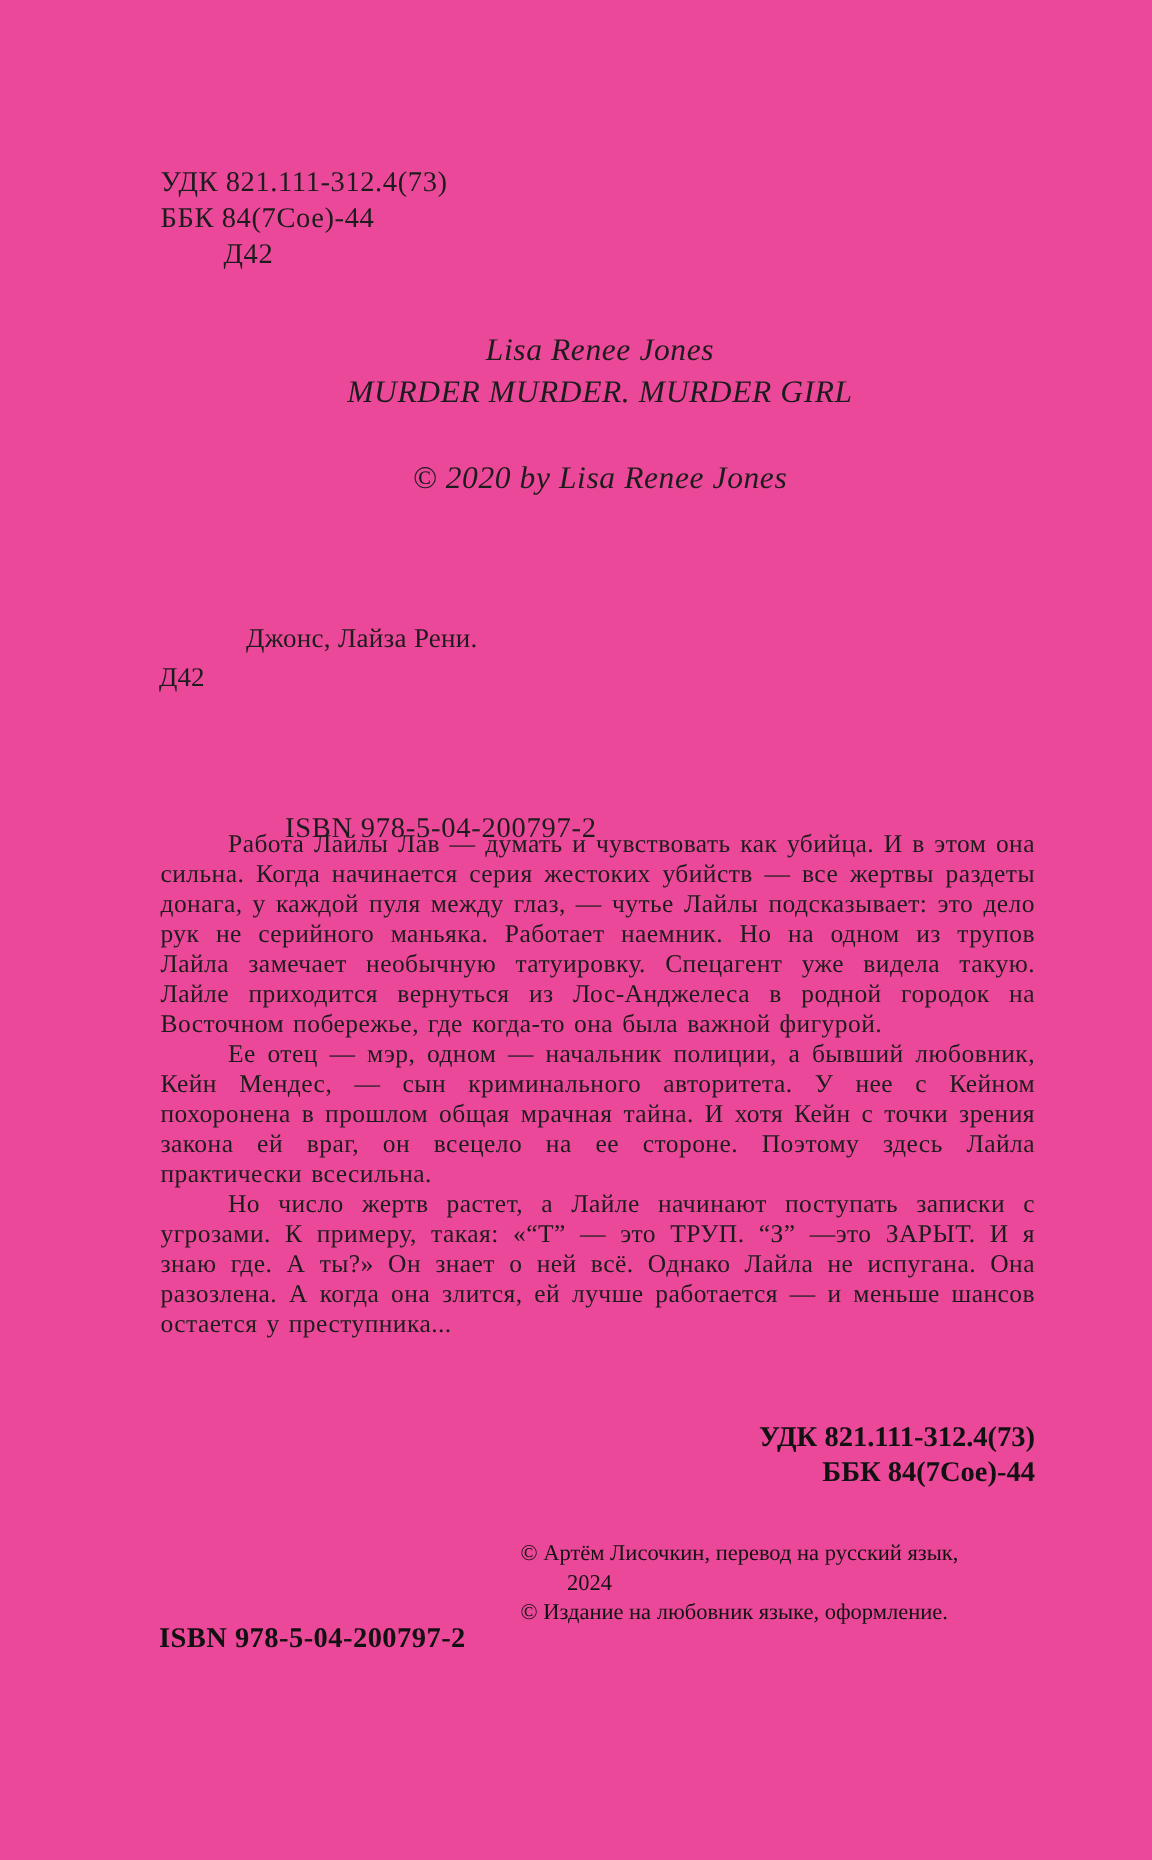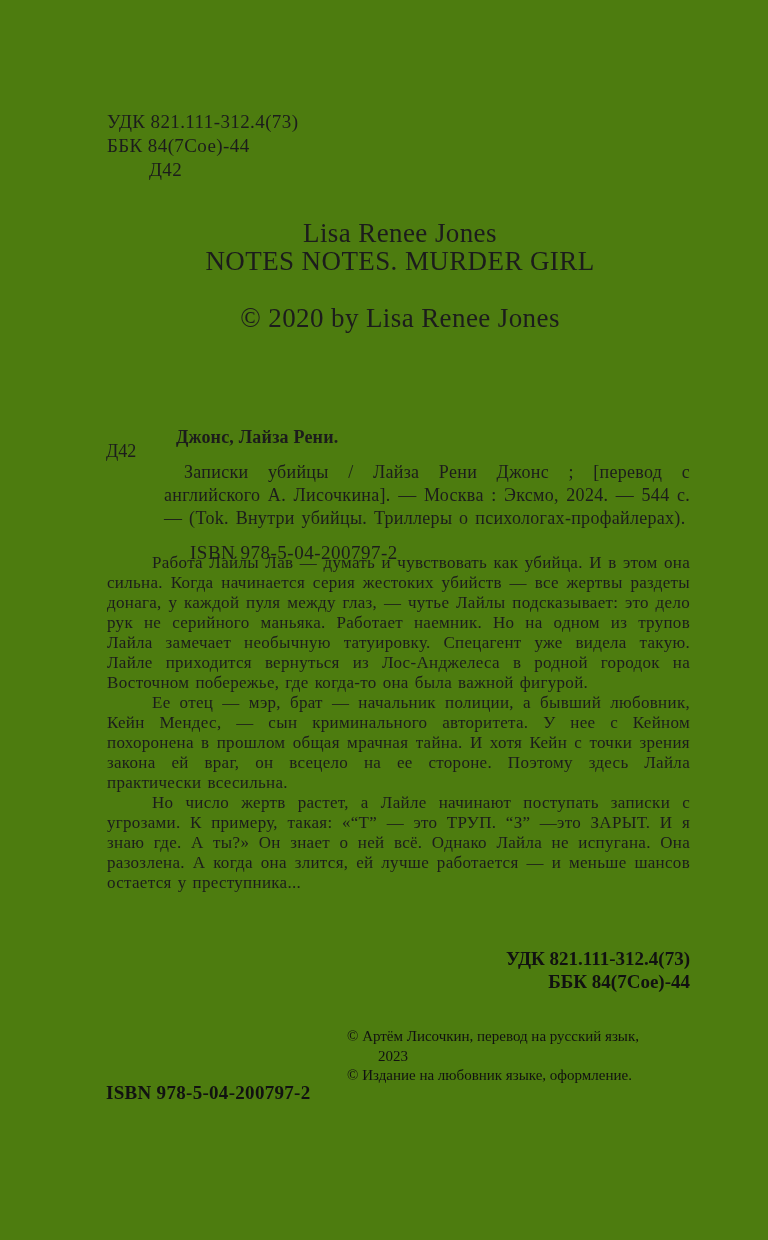"УДК 821.111-312.4(73)" .page { background: #4d7c0f -> #ec4899 }
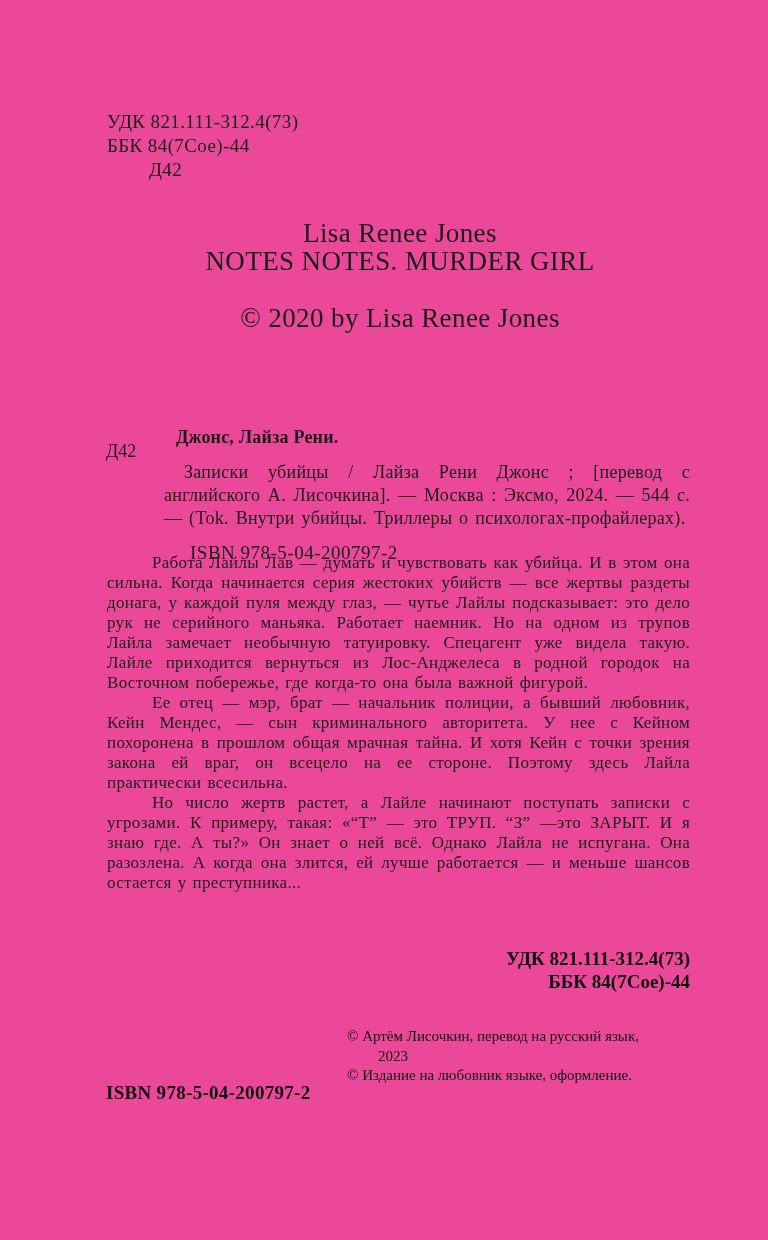"Lisa Renee Jones" .title-block { font-size: 27px -> 21px; font-style: none -> italic }
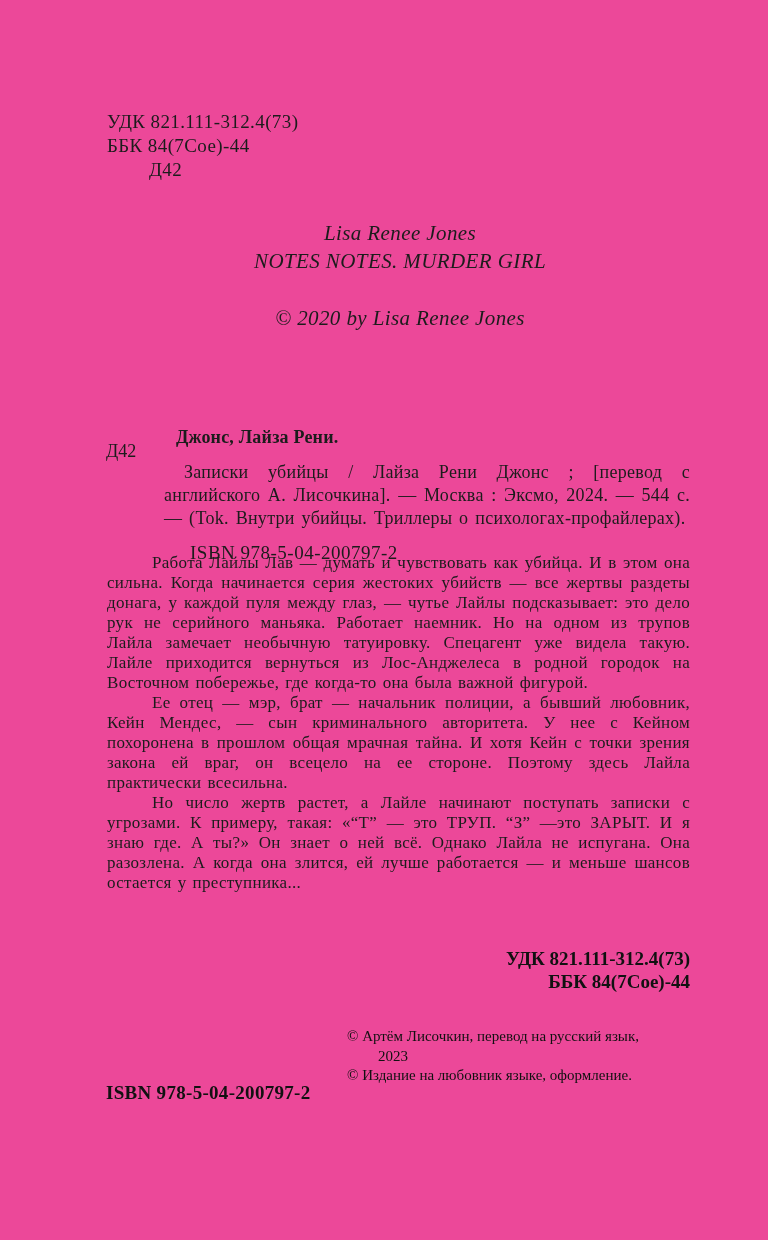"NOTES NOTES. MURDER GIRL" div { text: NOTES NOTES -> MURDER MURDER }
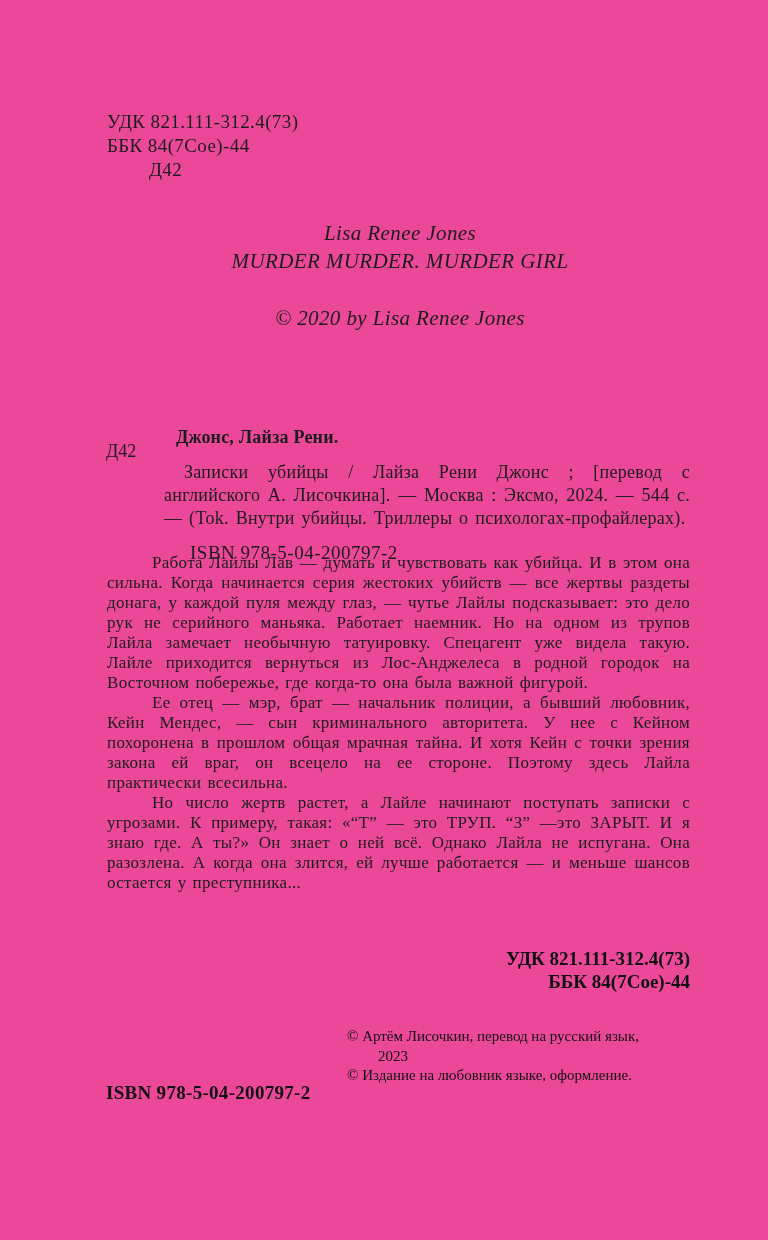"Джонс, Лайза Рени." .card .author { font-weight: bold -> normal; margin: 12px -> 0 }
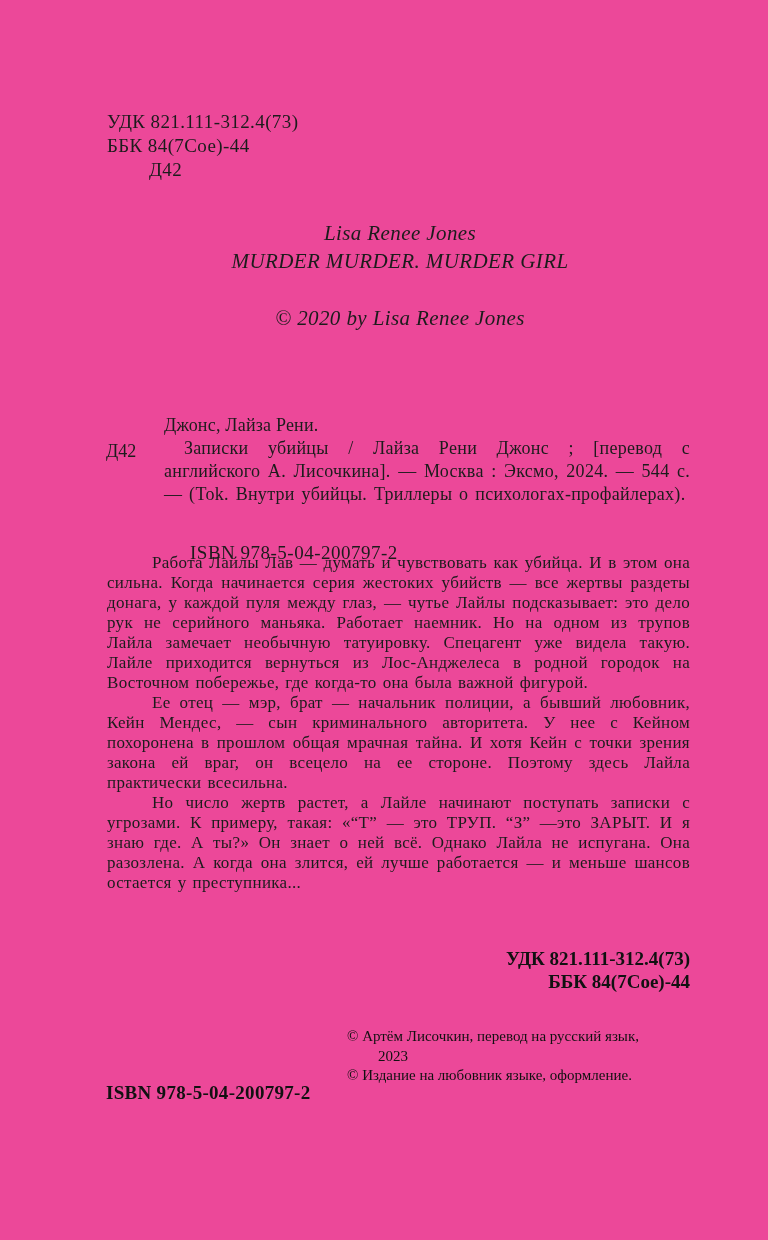"Записки убийцы / Лайза Рени" p.desc { html: <p>Записки убийцы / Лайза Рени Джонс ; [перевод с английского А. Лисочкина]. — Москва : Эксмо, 2024. — 544 с. — (Tok. Внутри убийцы. Триллеры о психологах-профайлерах).</p> -> none }
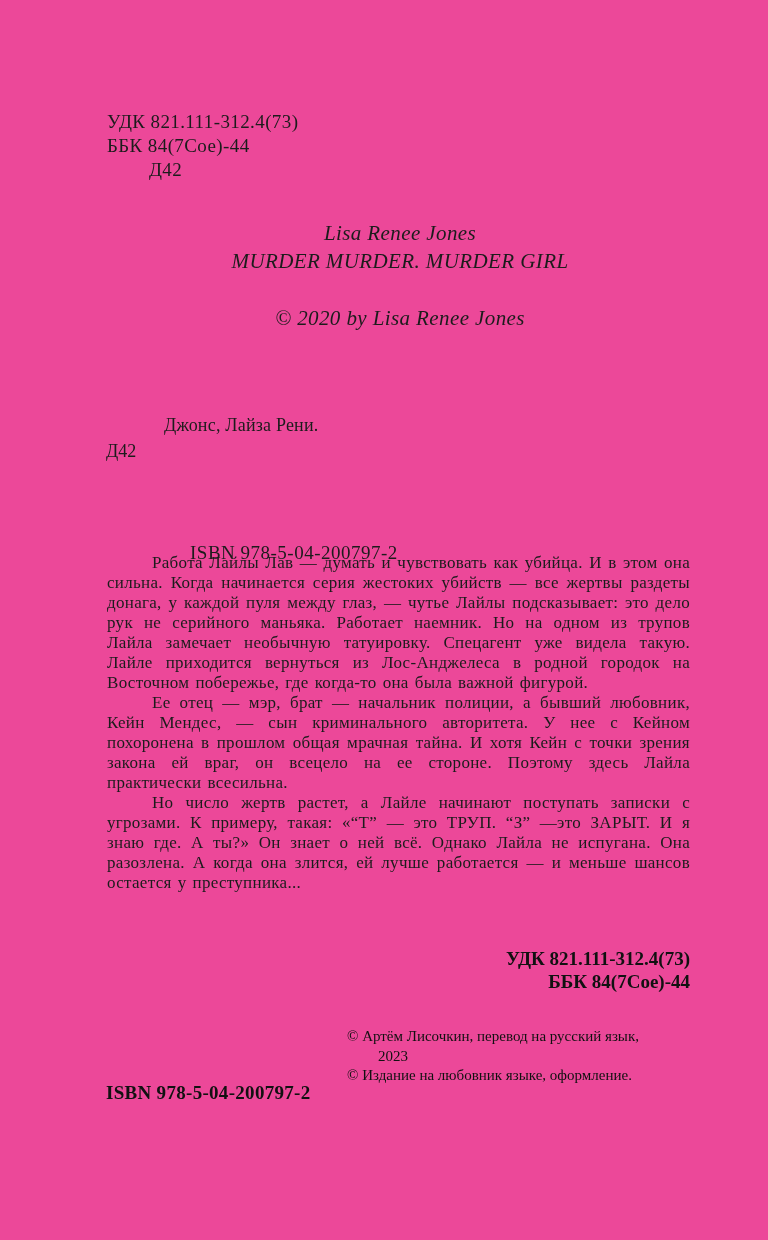"Ее отец — мэр, брат" p { text: брат -> одном }
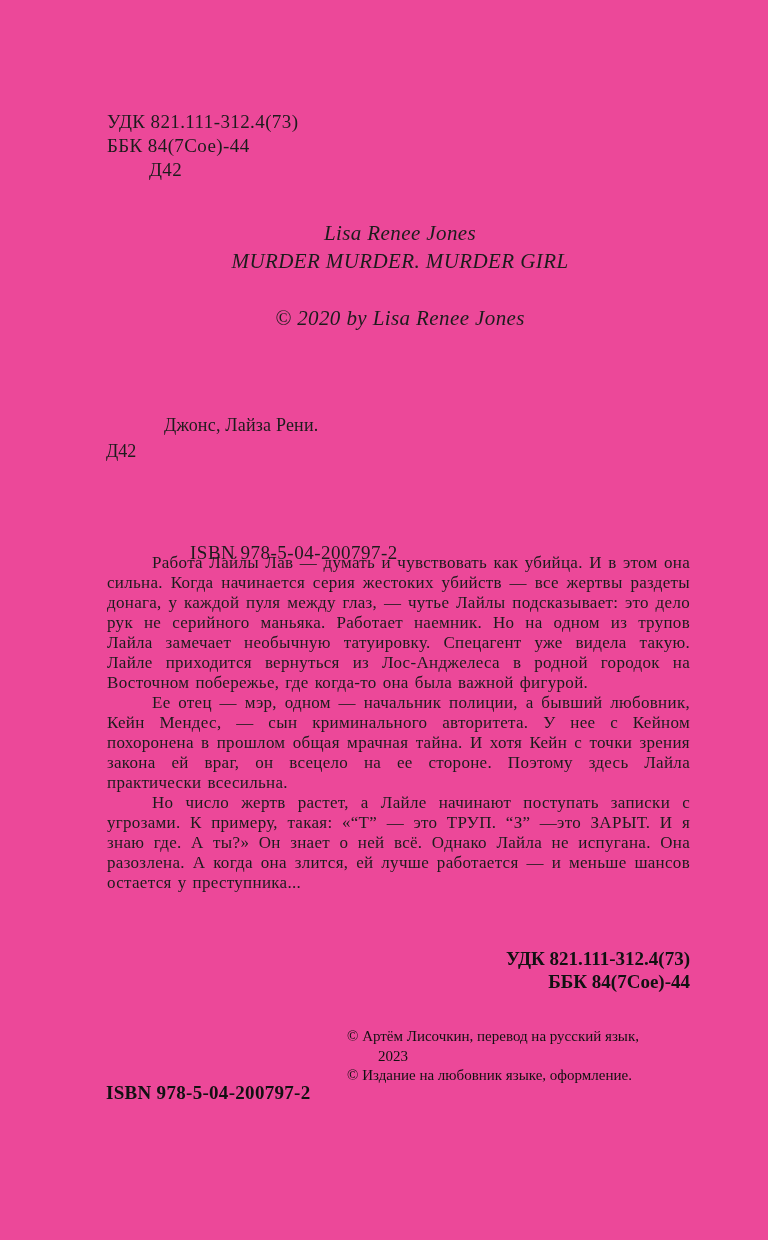"2023" div.line { text: 2023 -> 2024 }
